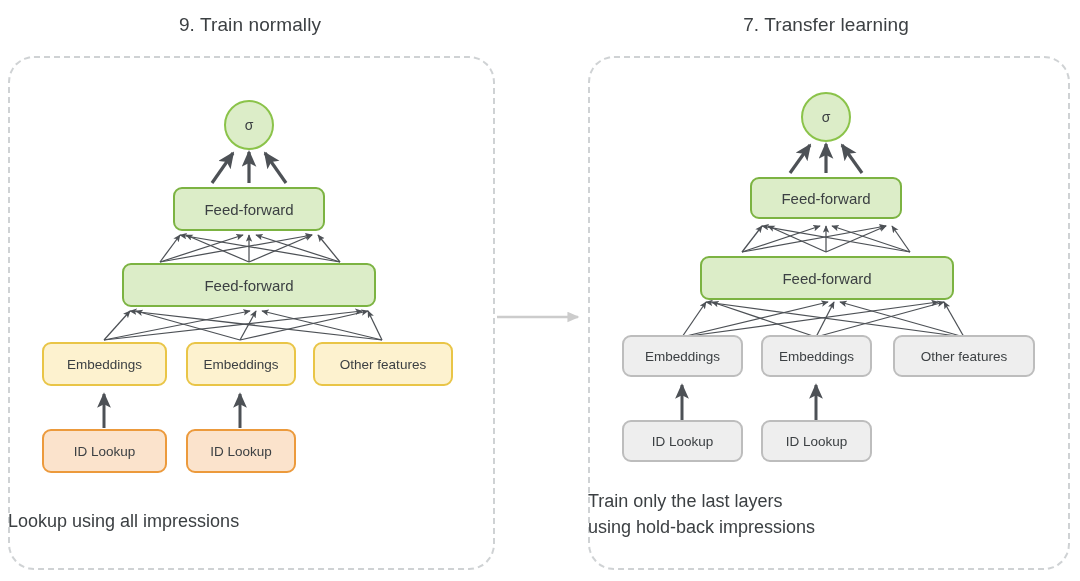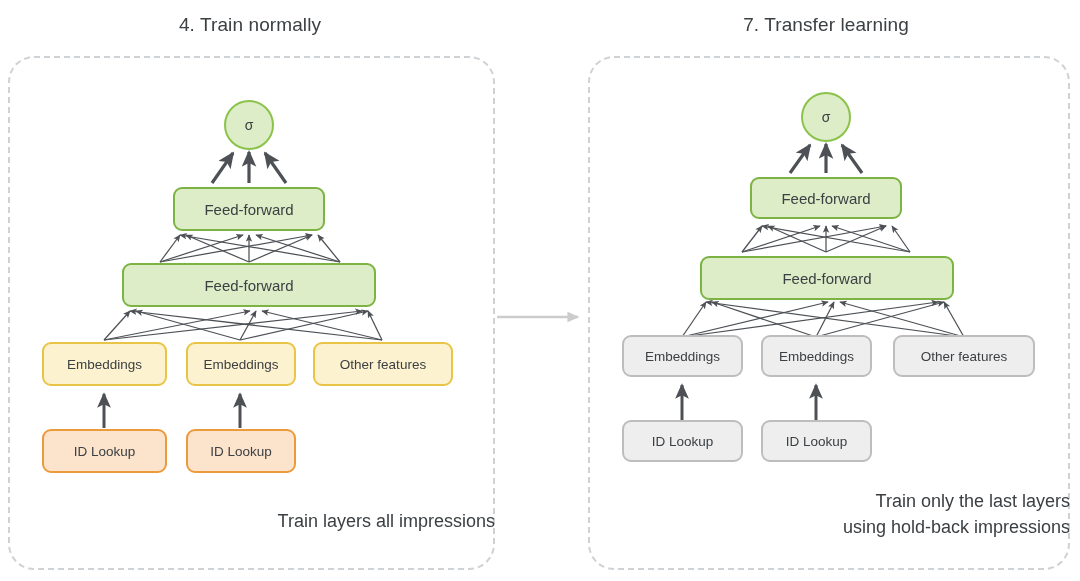"4. Train normally" div.panel-title { text: 4 -> 9 }
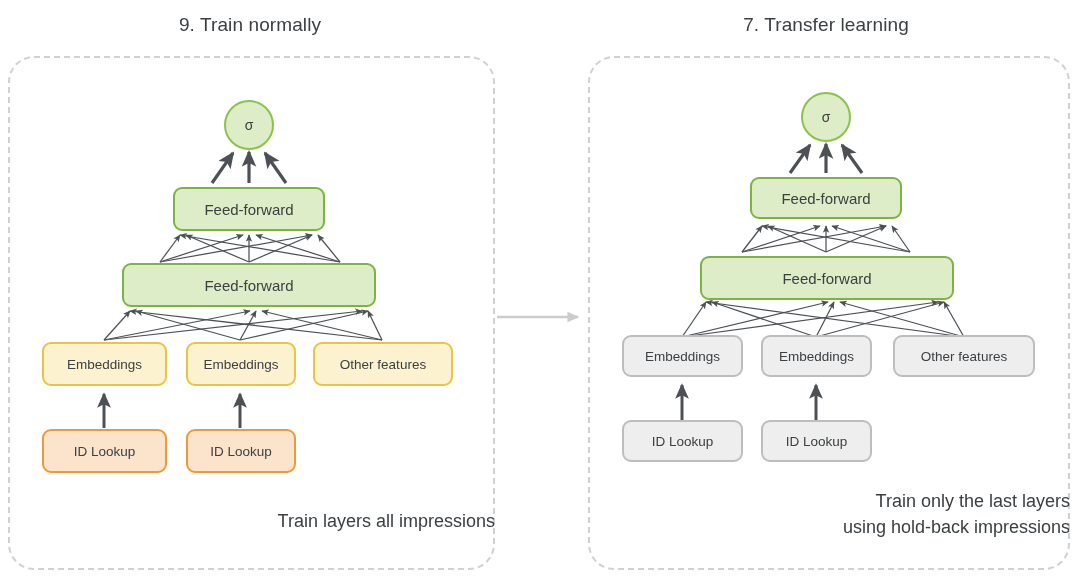"Train only the last layers" .caption { text-align: right -> left }
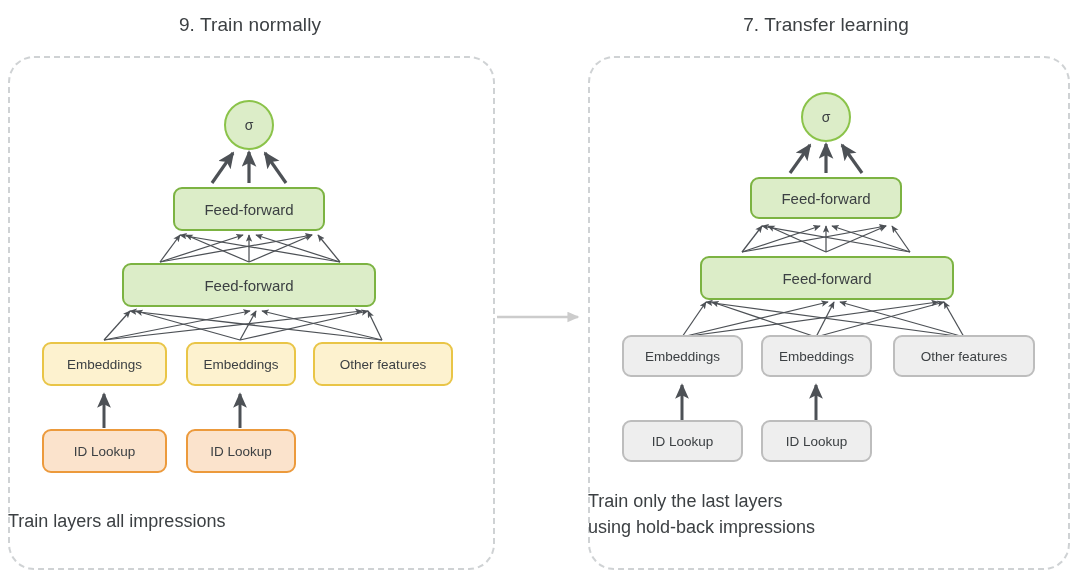"Train layers all impressions" div.caption { text: Train layers -> Lookup using }
